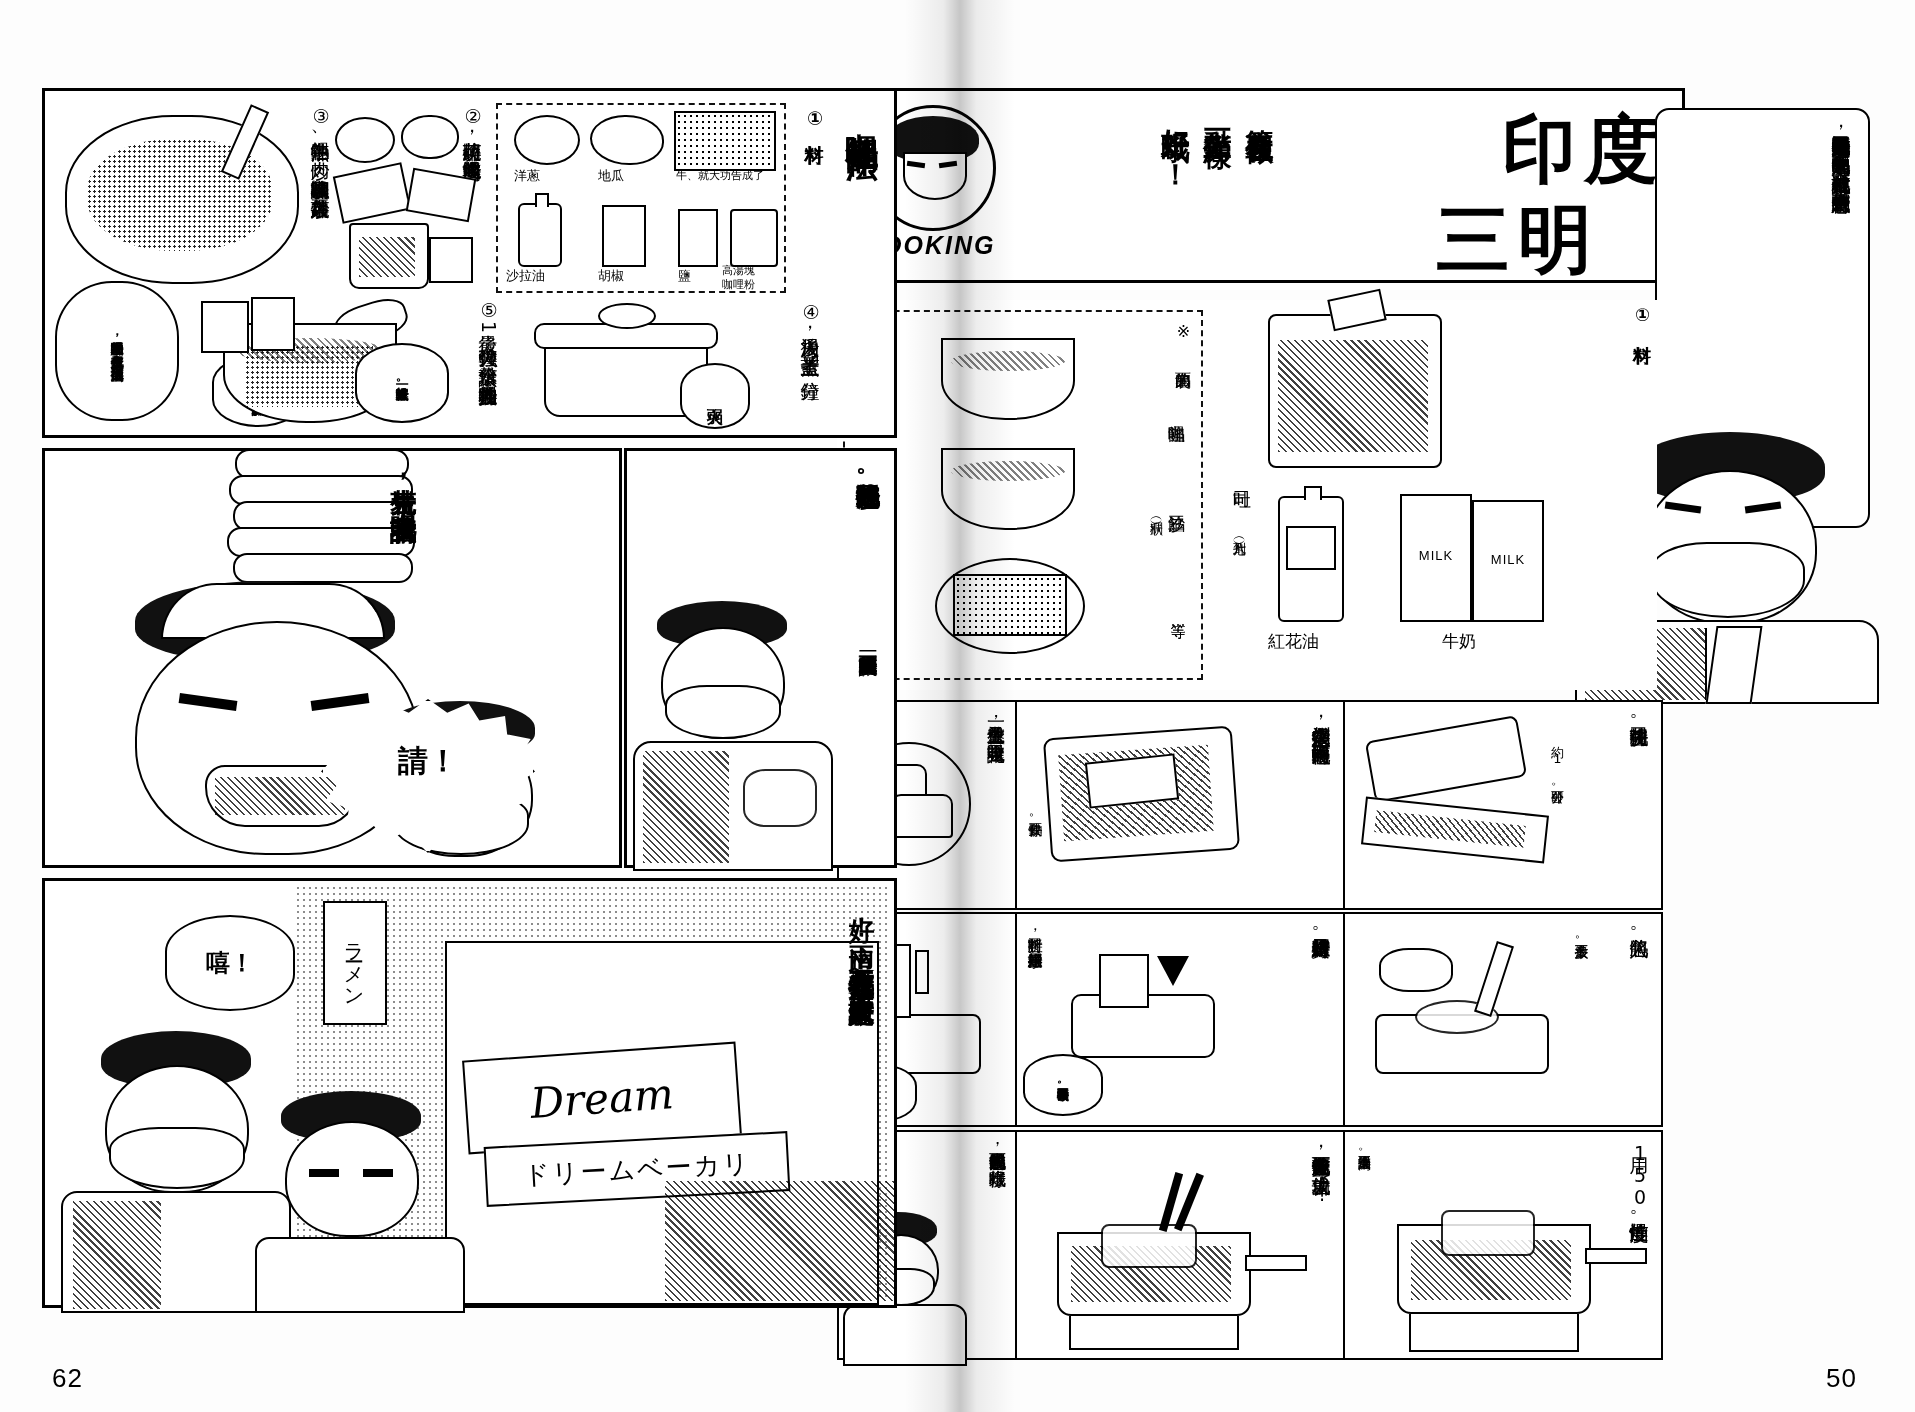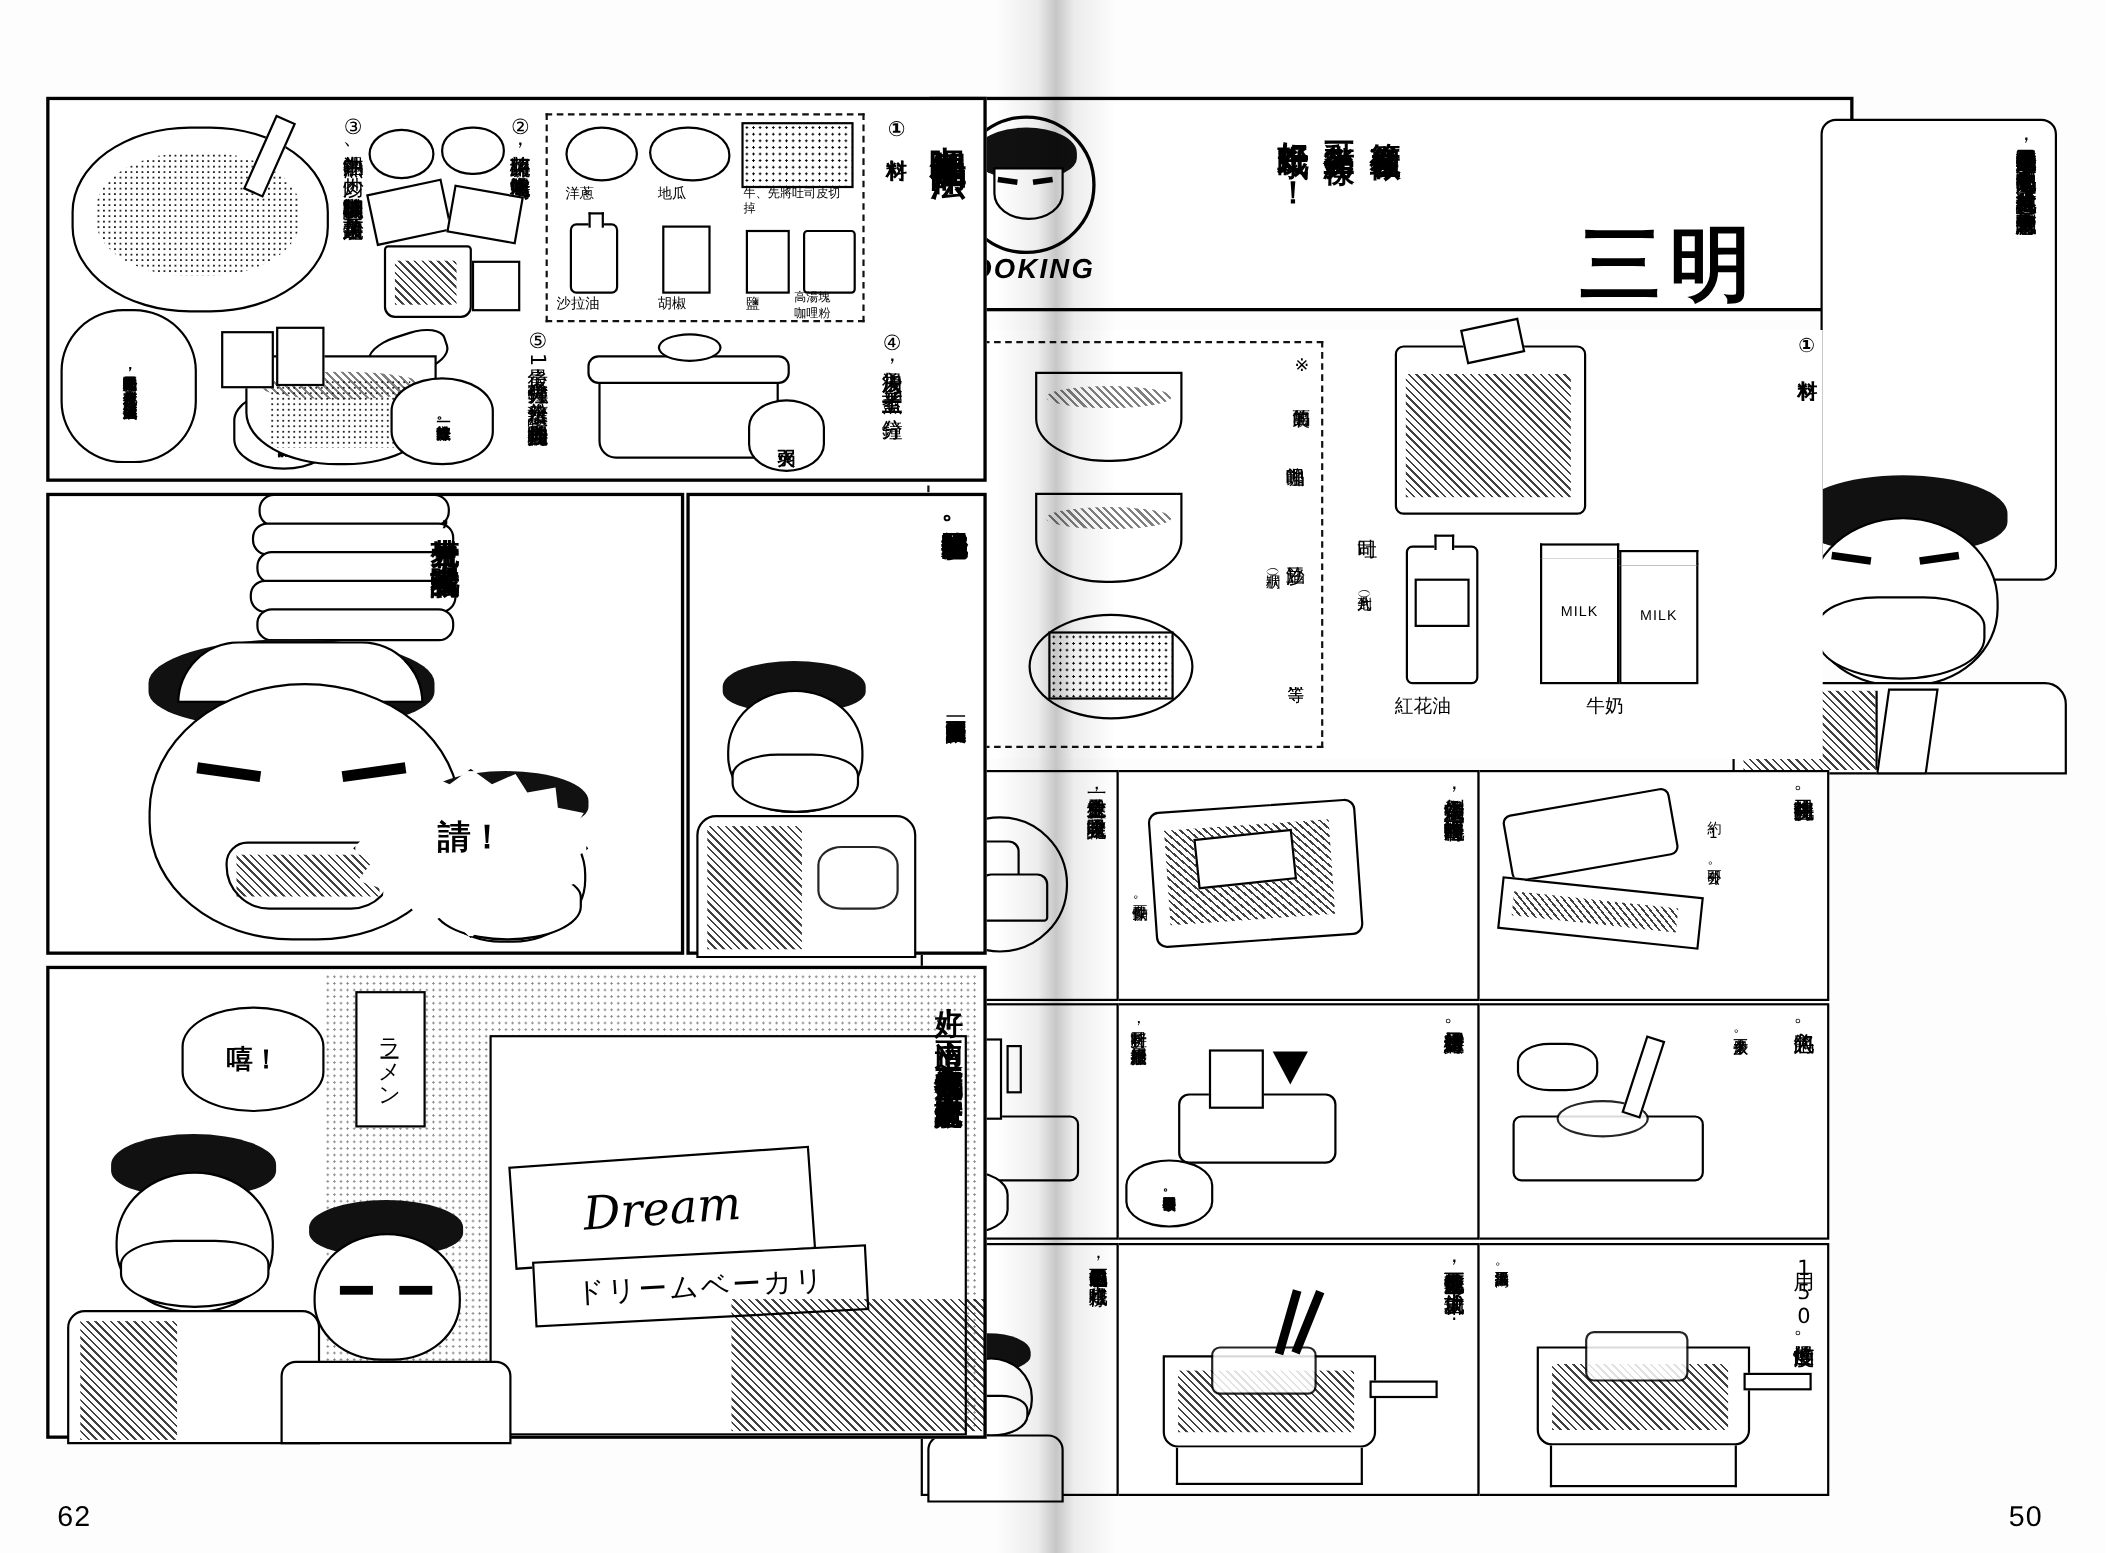"牛、先將吐司皮切掉" div.xs { text: 先將吐司皮切掉 -> 就大功告成了 }
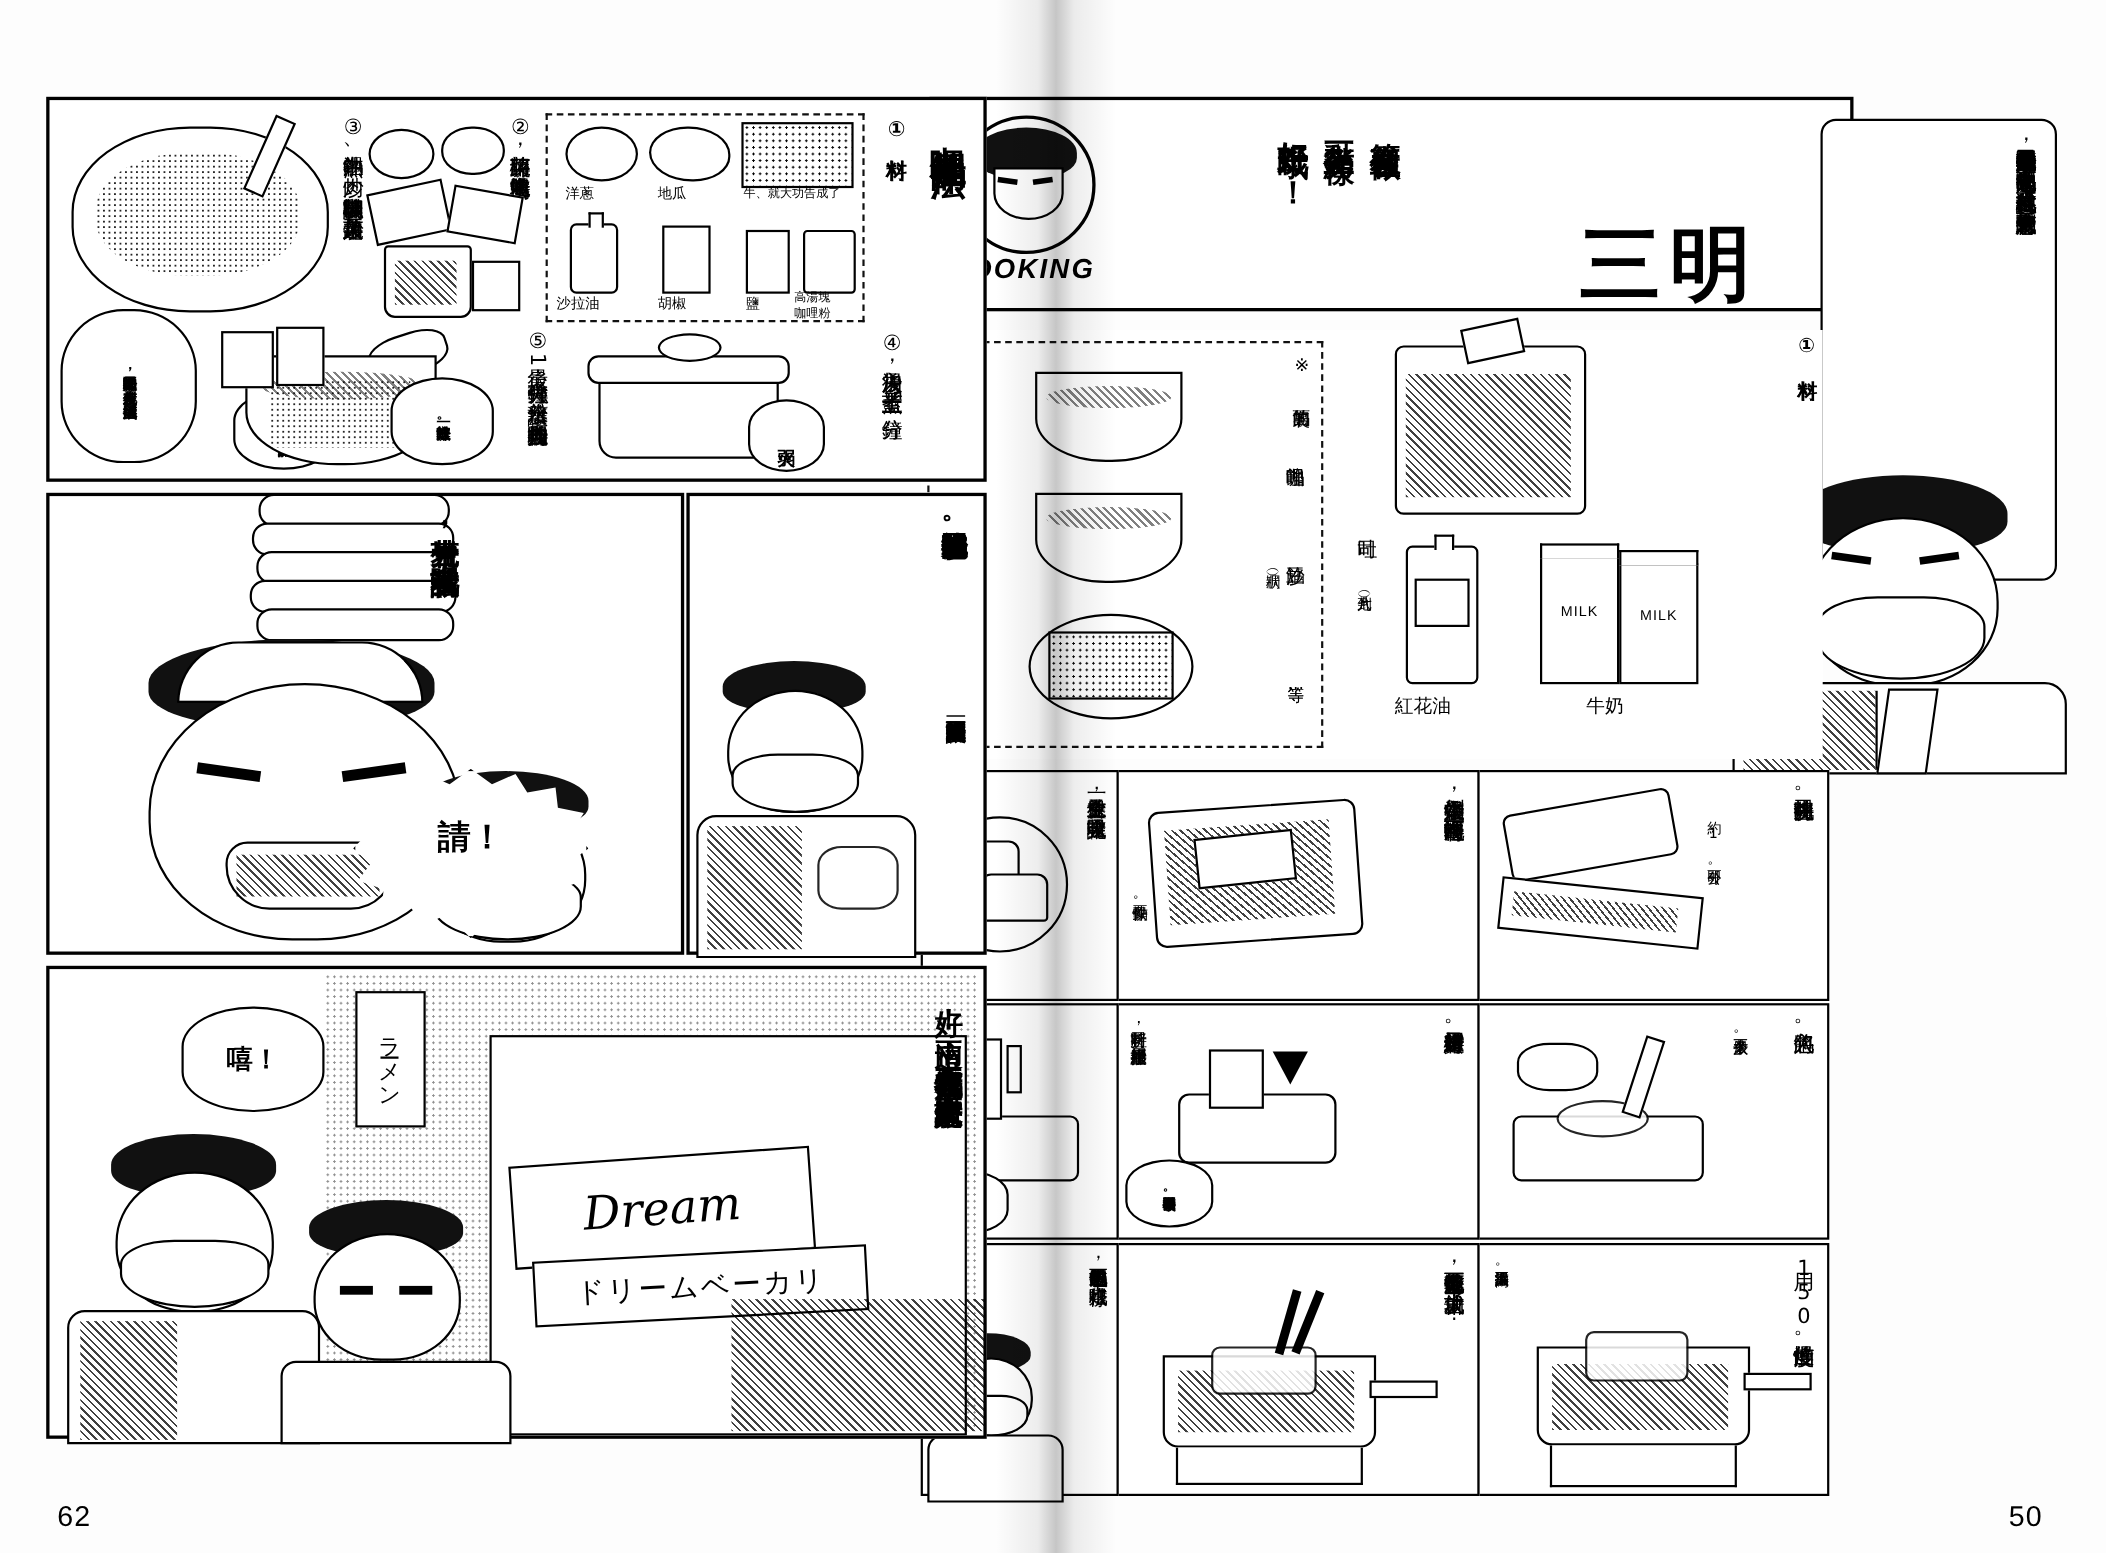"印度" div { html: none -> <div>印度</div> }
